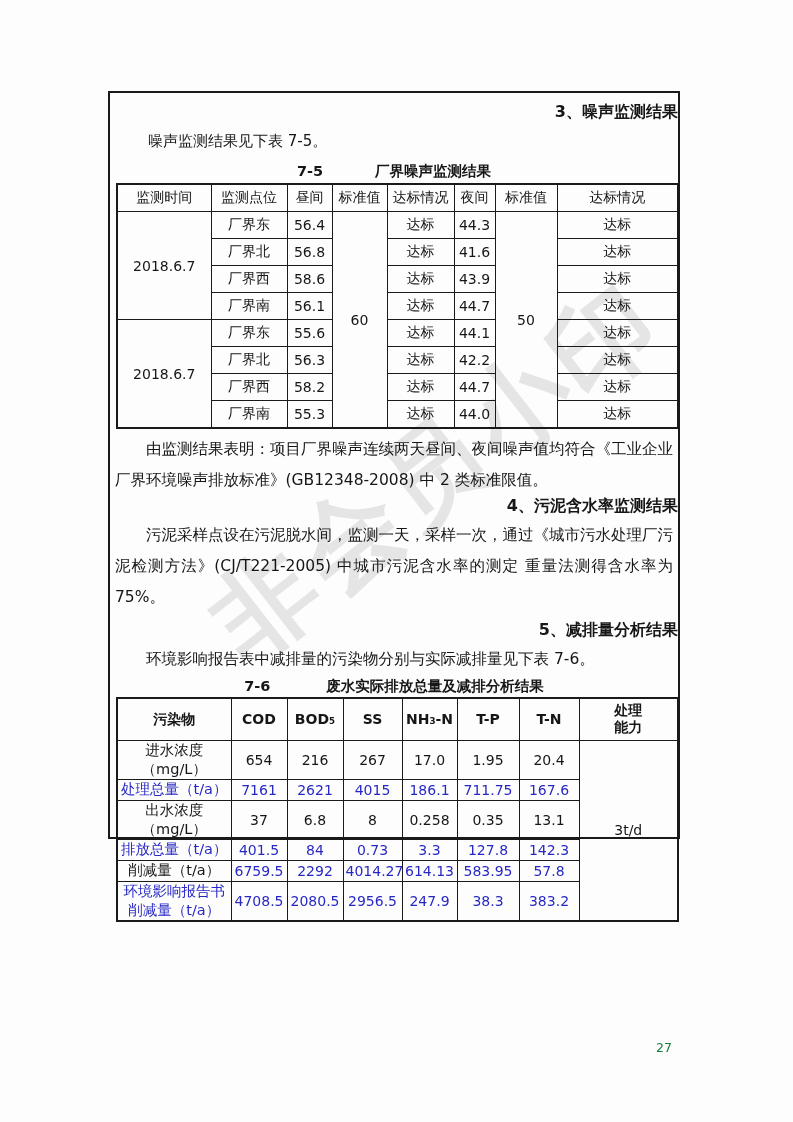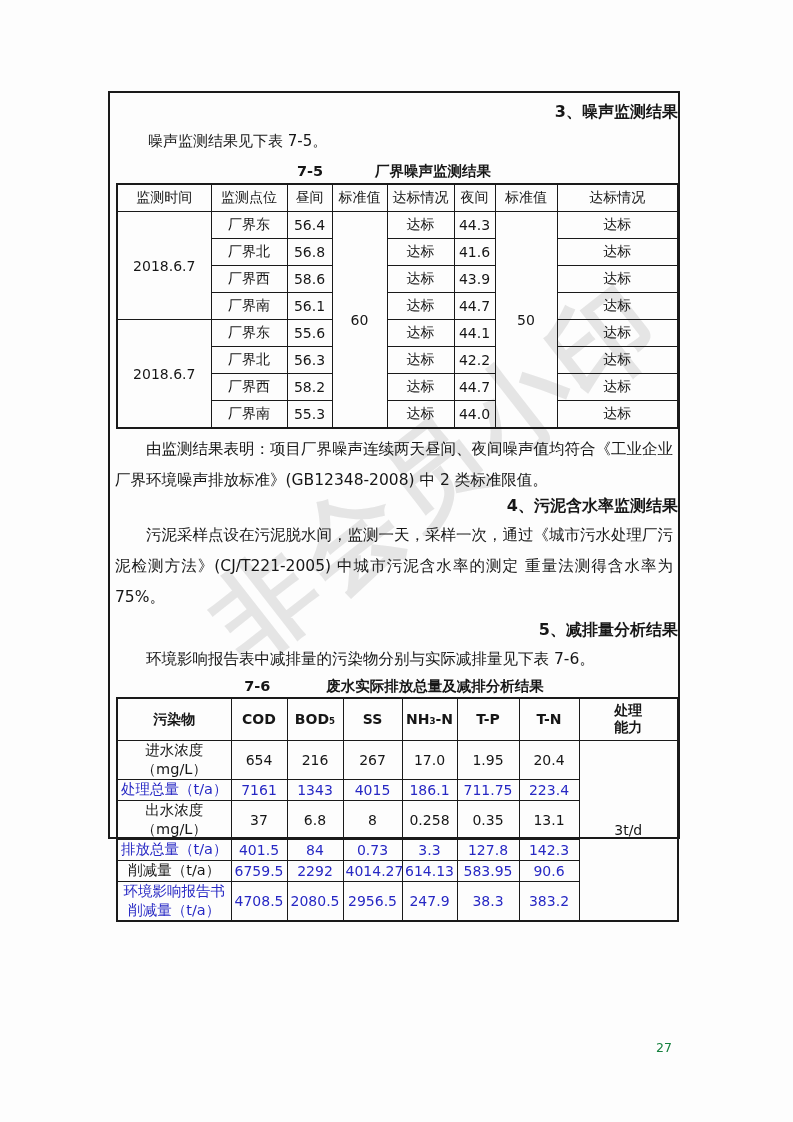"1343" td.blue { text: 1343 -> 2621 }
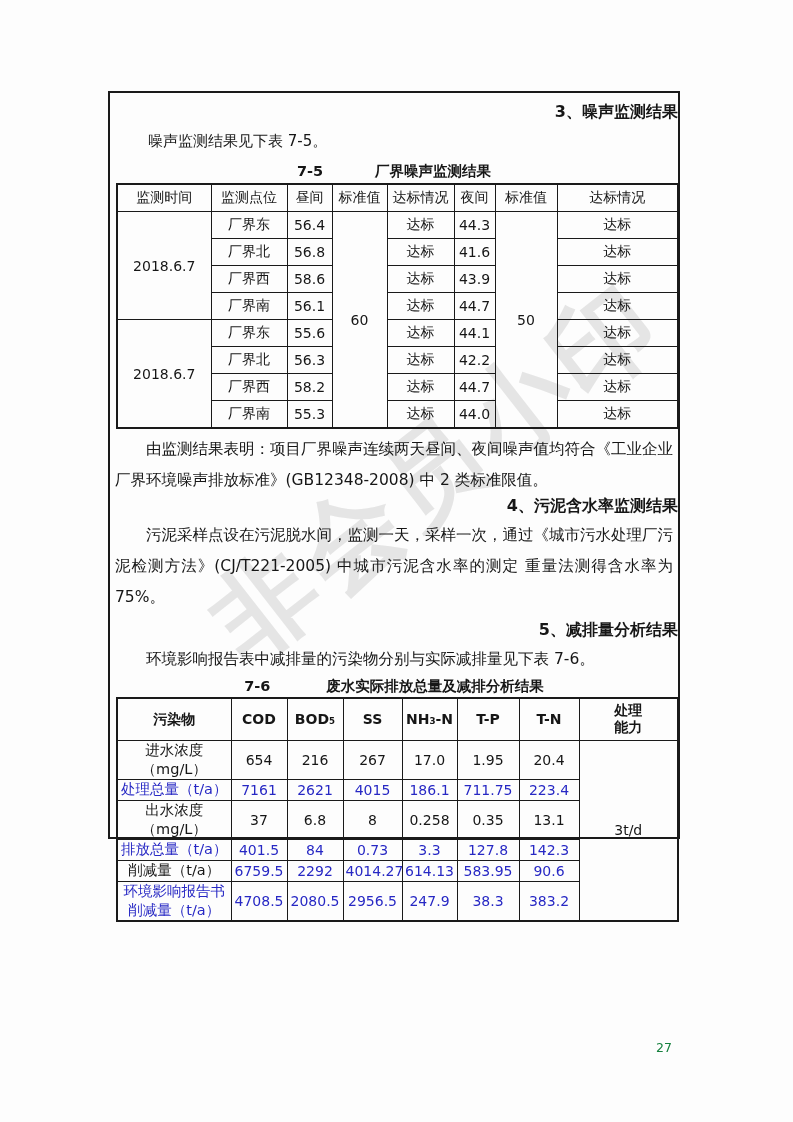"223.4" td.blue { text: 223.4 -> 167.6 }
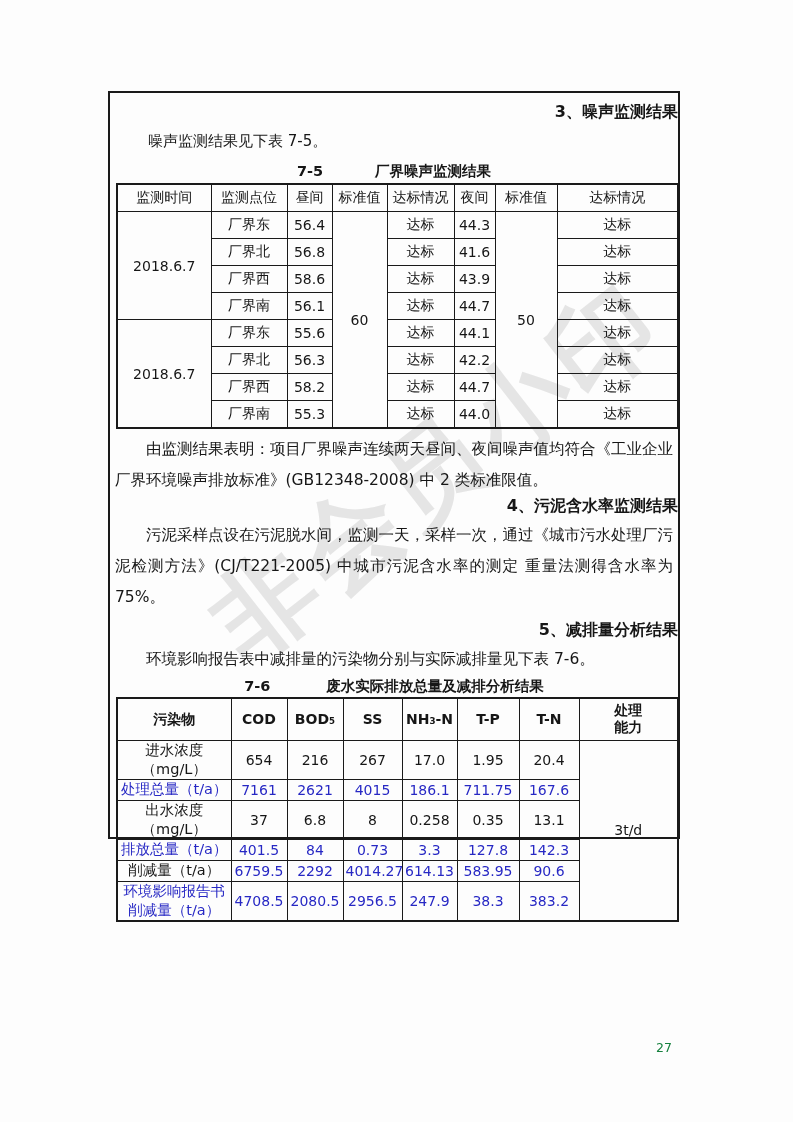"90.6" td.blue { text: 90.6 -> 57.8 }
